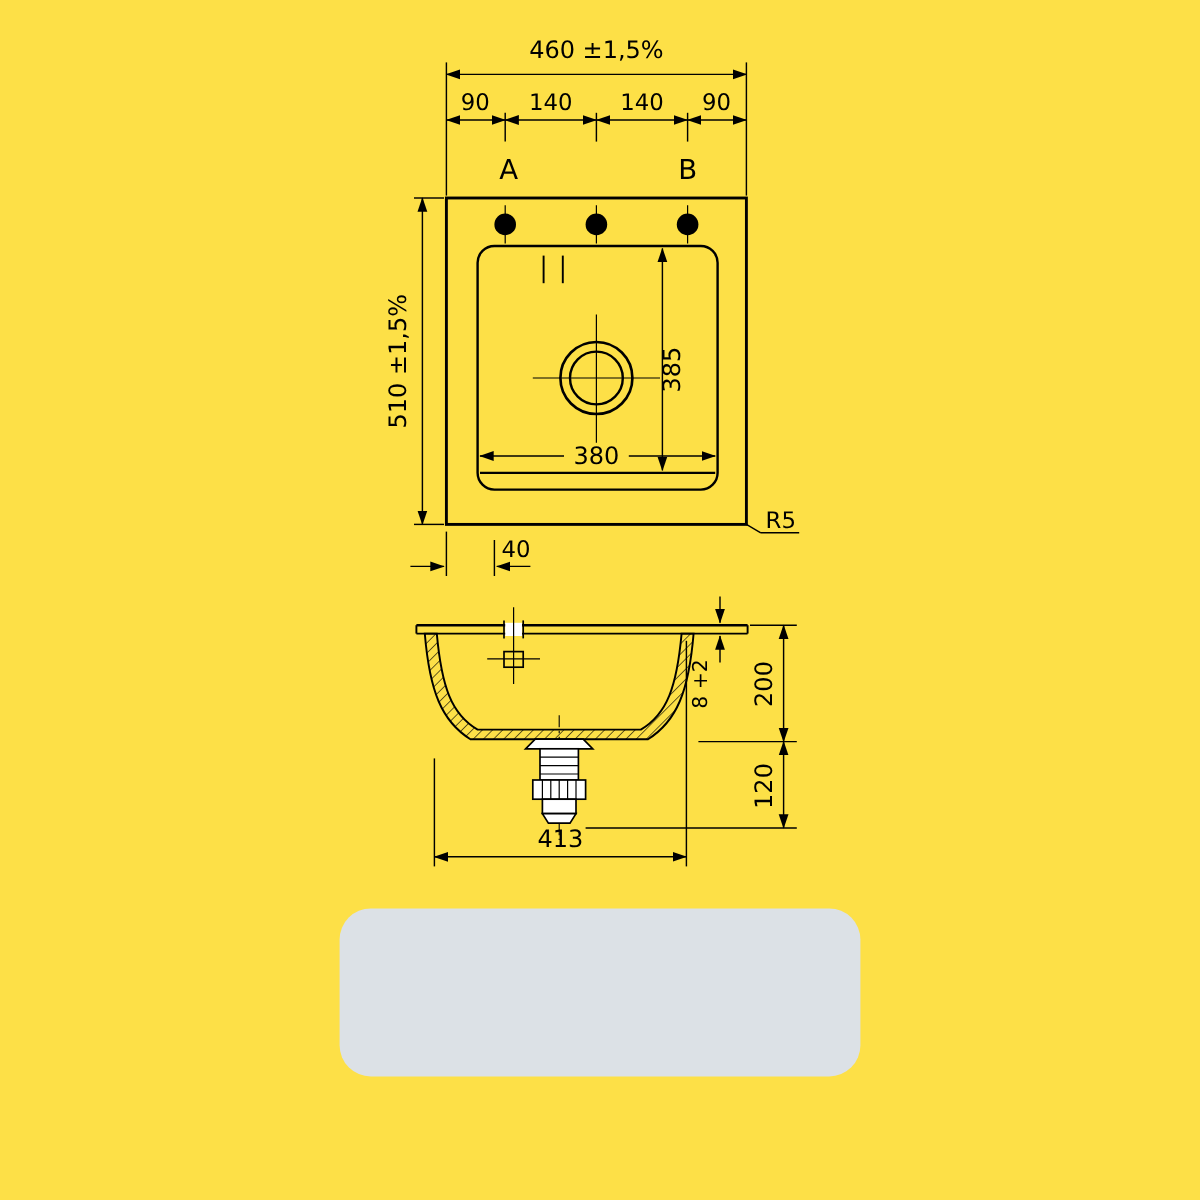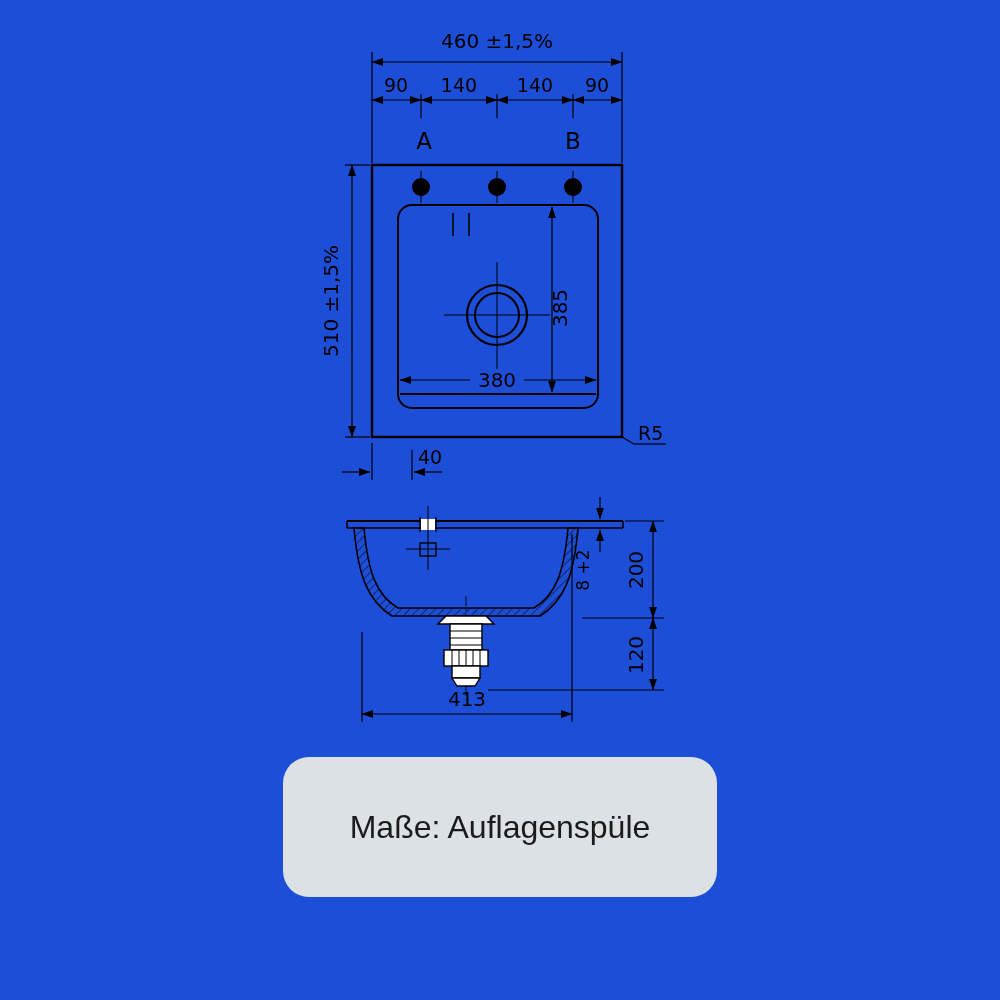"460 ±1,5%" #stage { background: #1d4ed8 -> #fde047 }
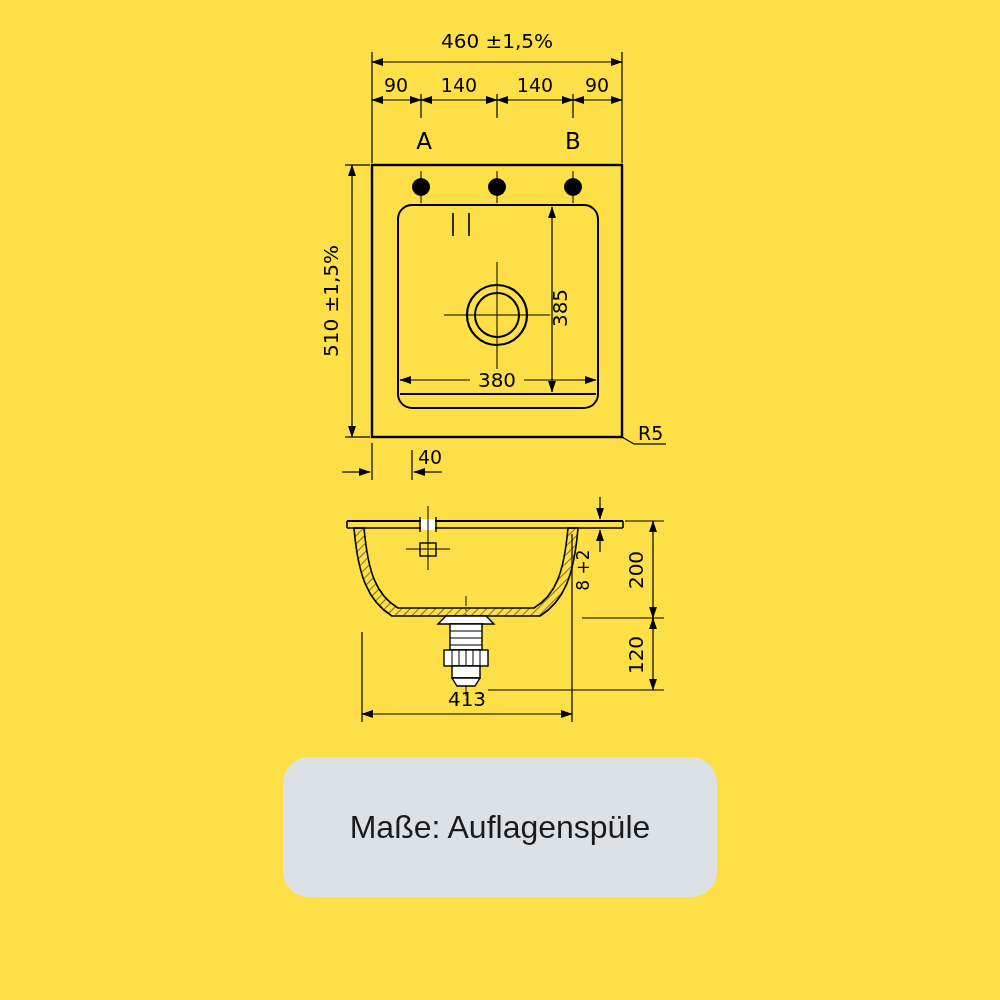"Maße: Auflagenspüle" div { html: <div>Maße: Auflagenspüle</div> -> none }
